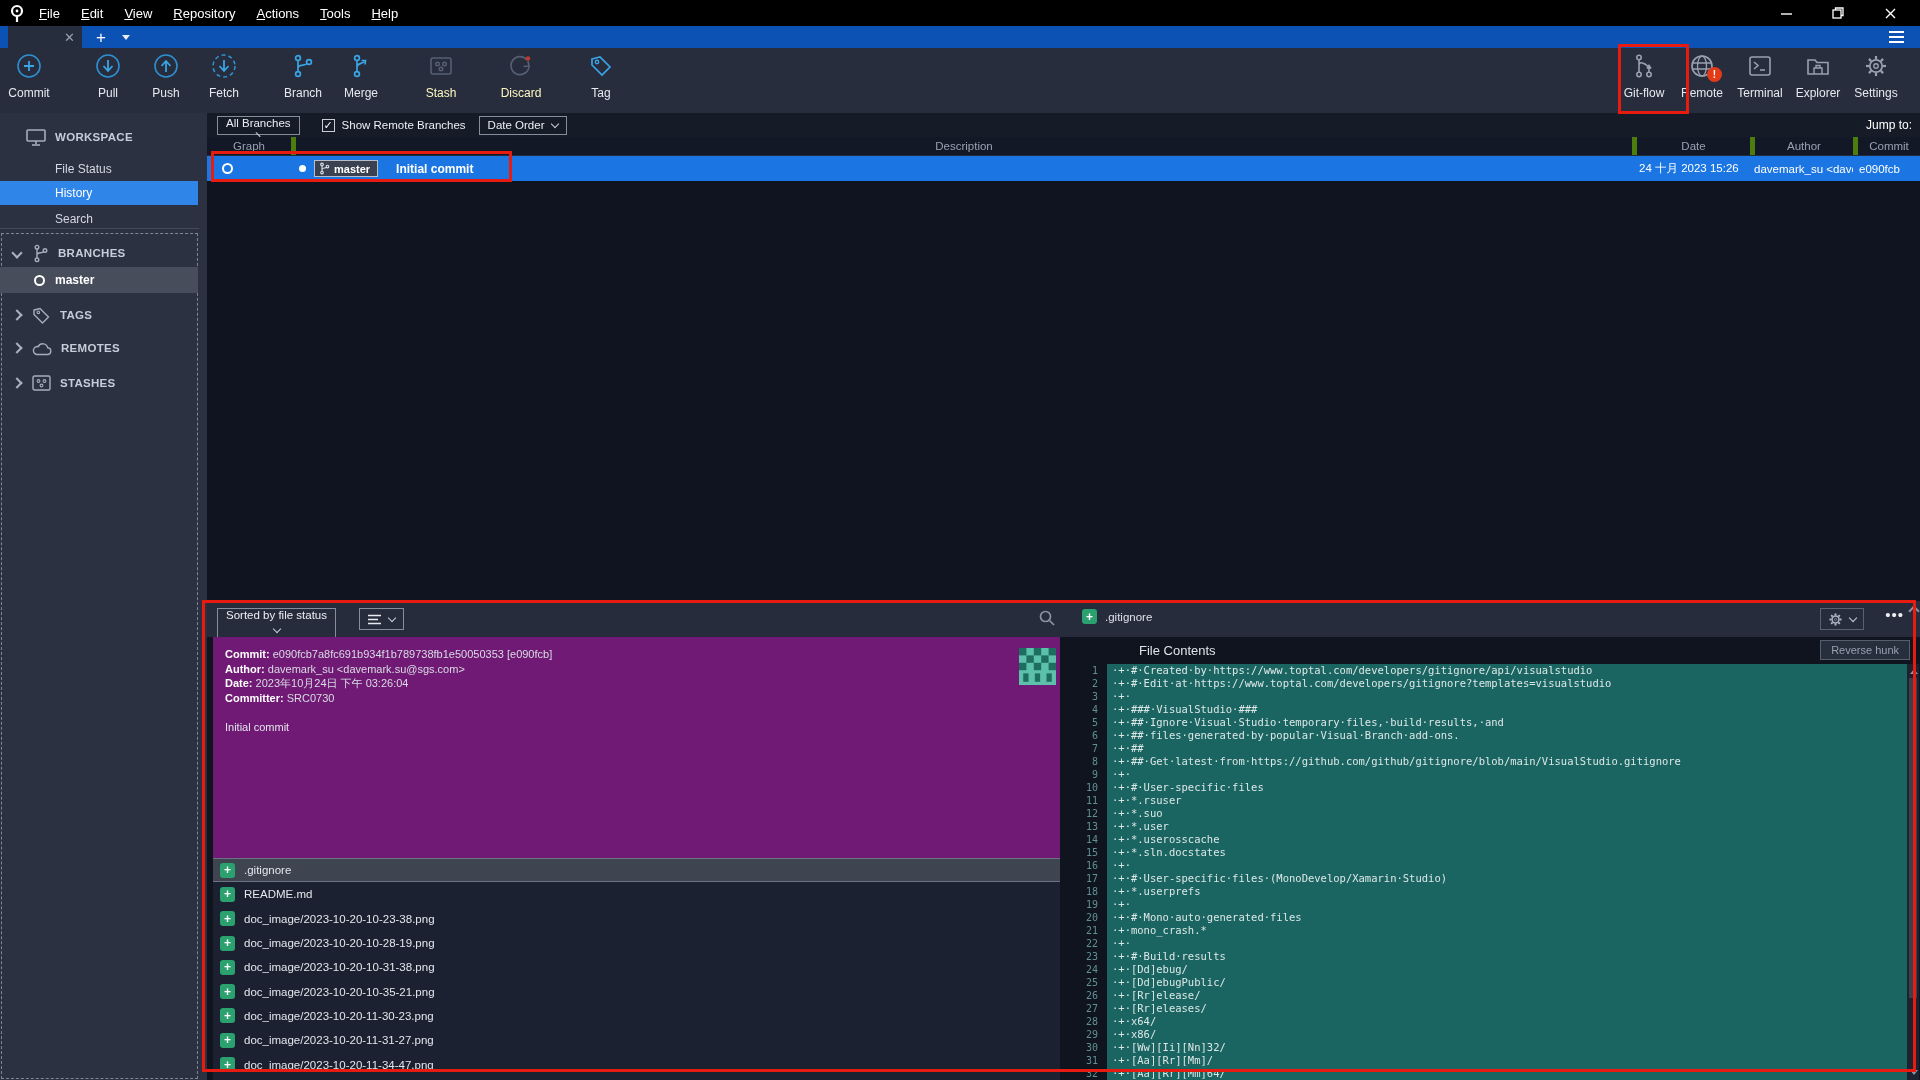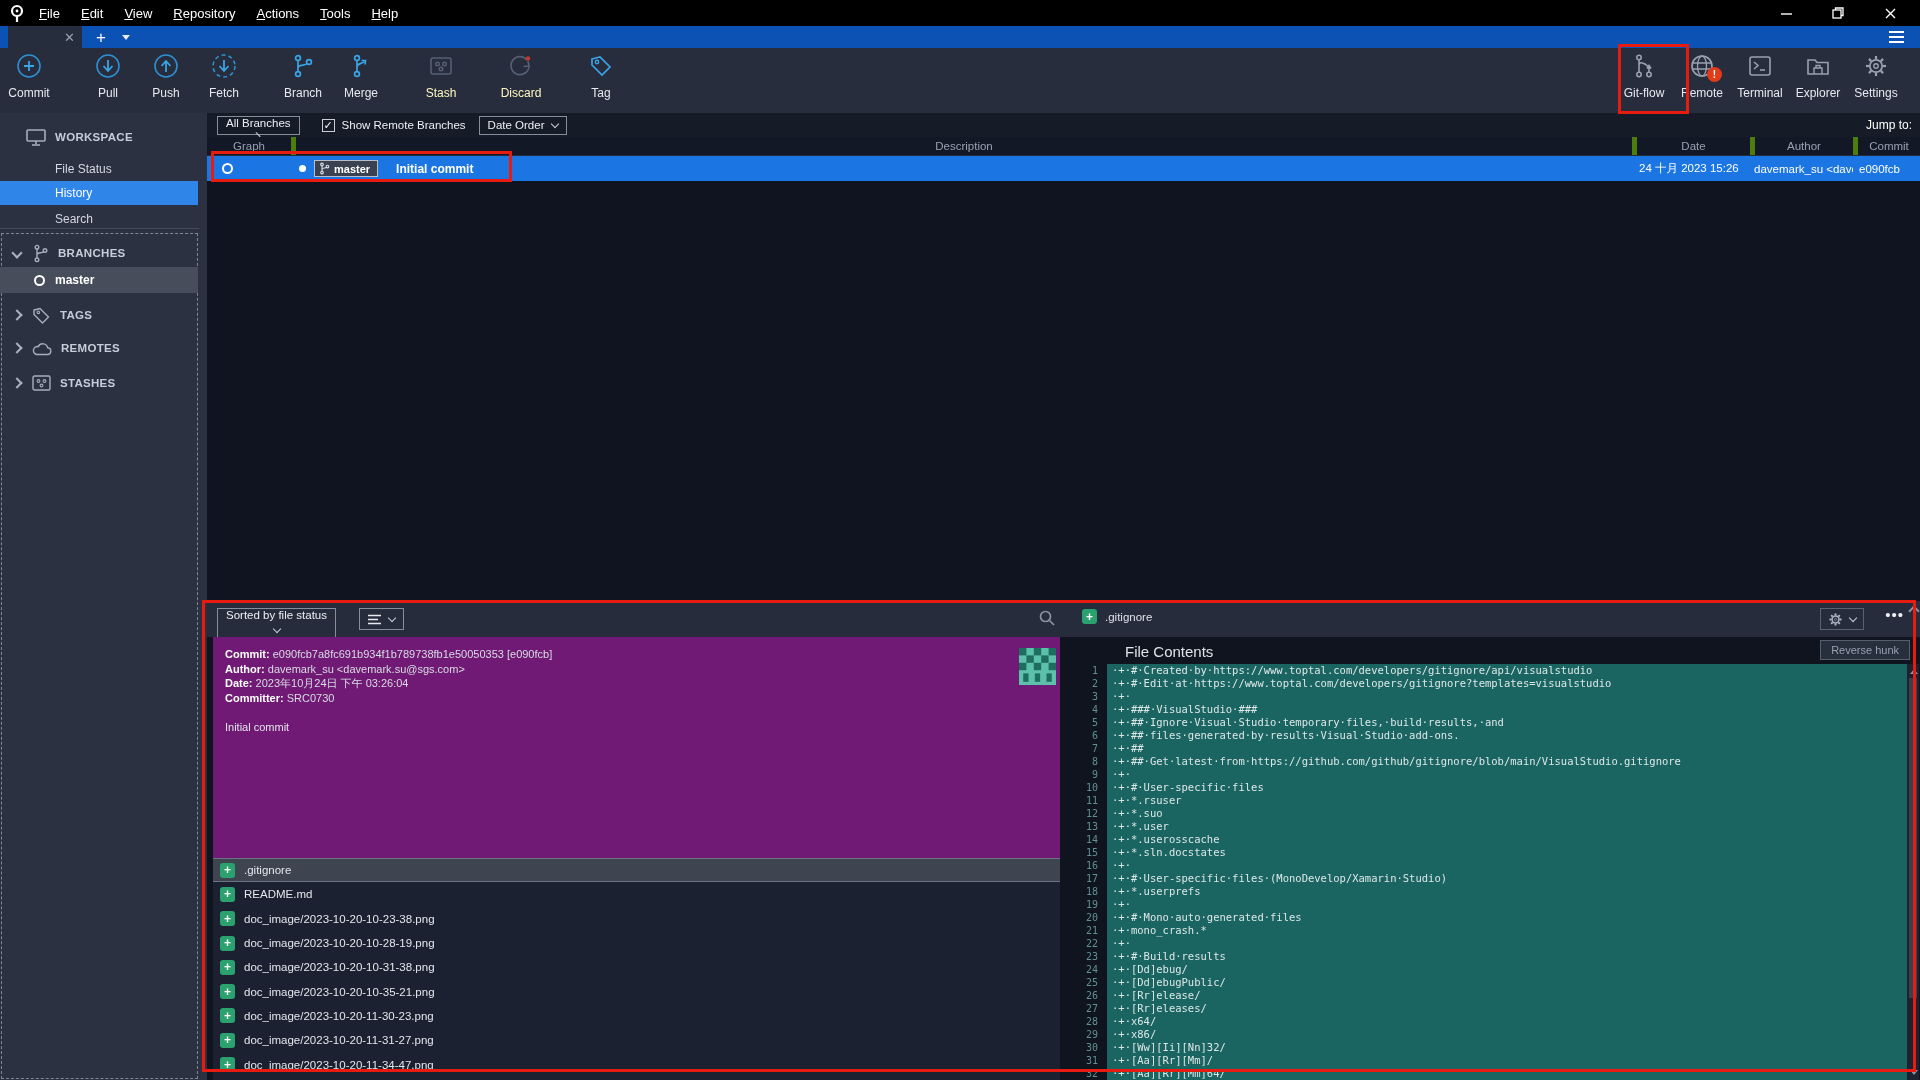"File Contents" #fc-title { font-size: 15px -> 13px; left: 62px -> 76px }
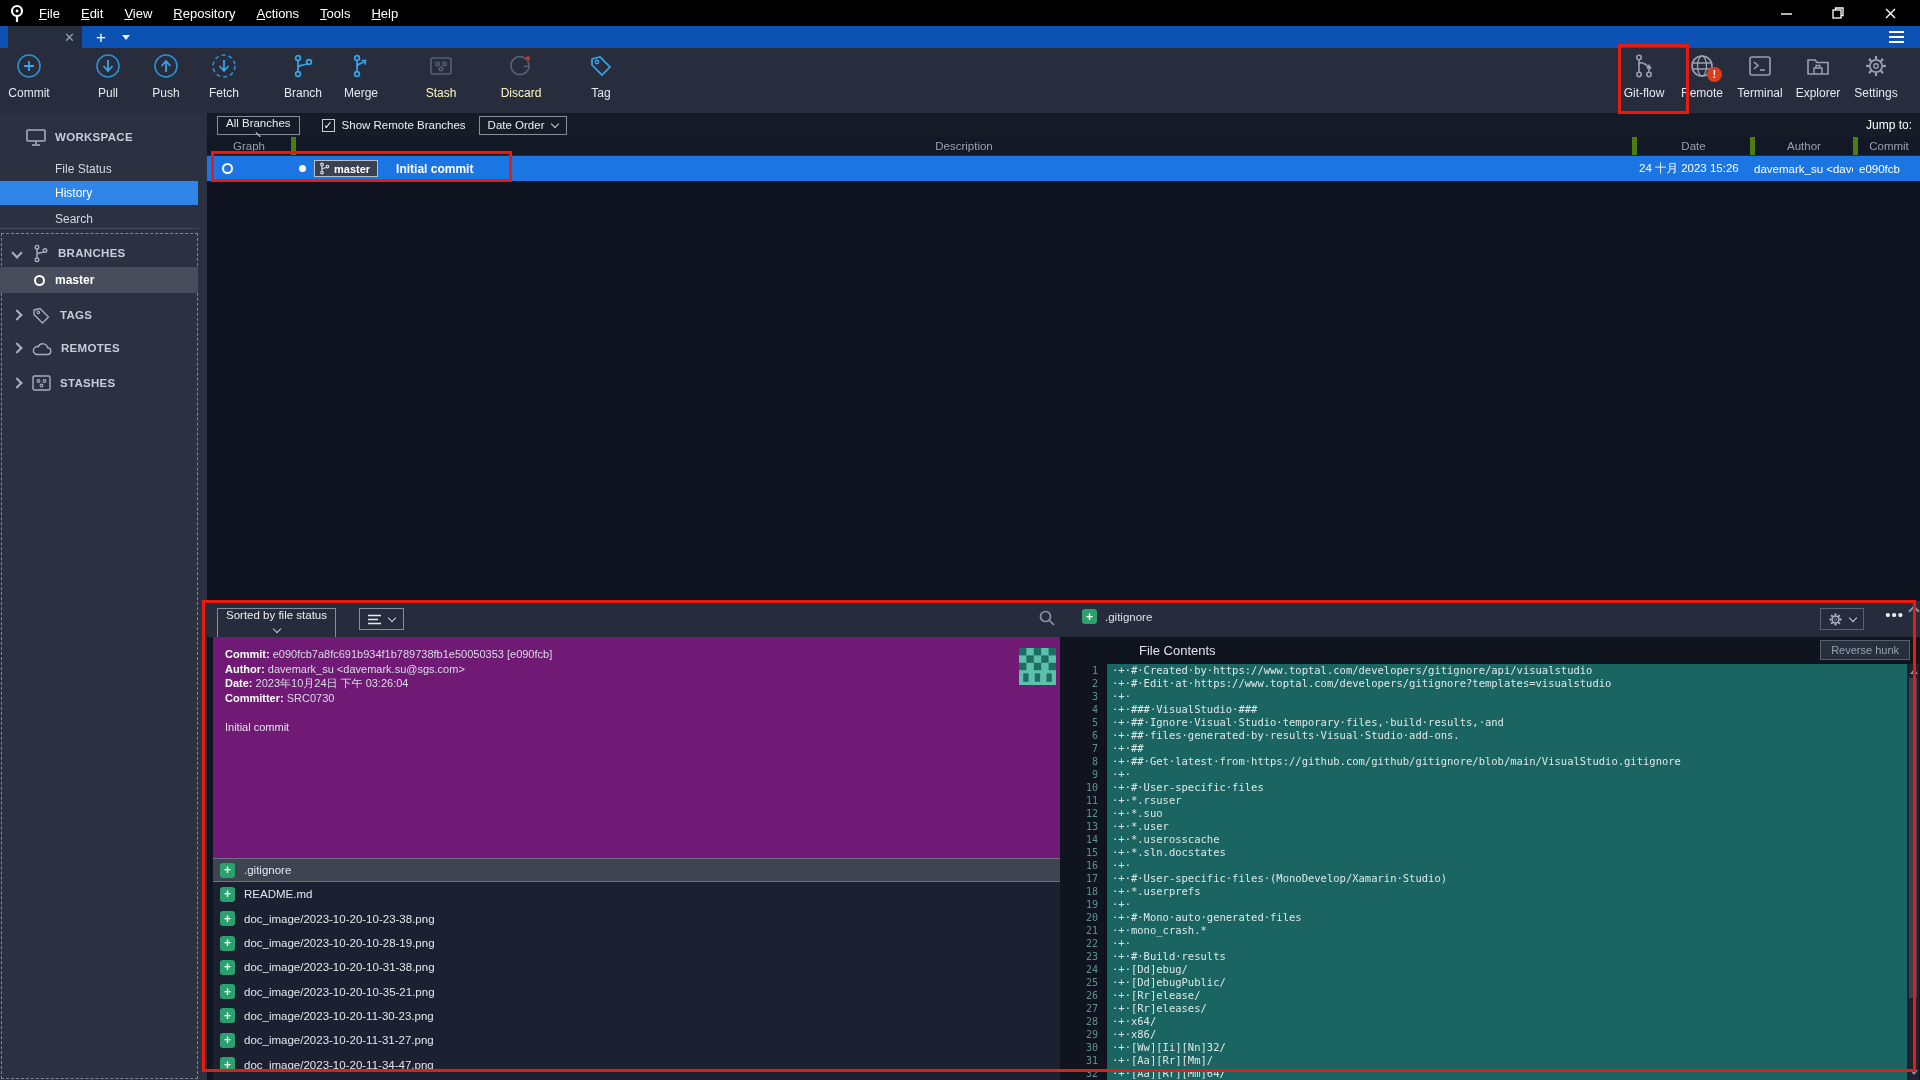"·+·##·files·generated·by·results·Visual·" span.dc { text: results·Visual·Studio -> popular·Visual·Branch }
